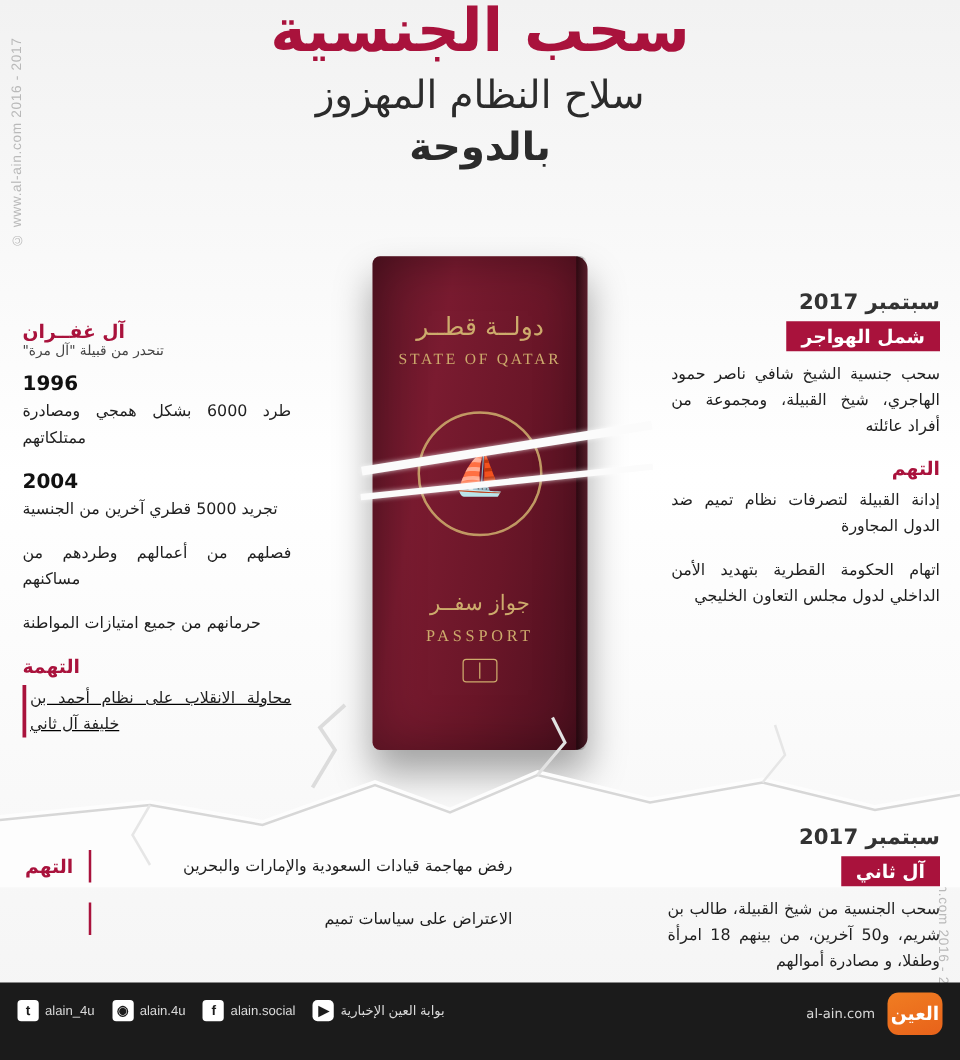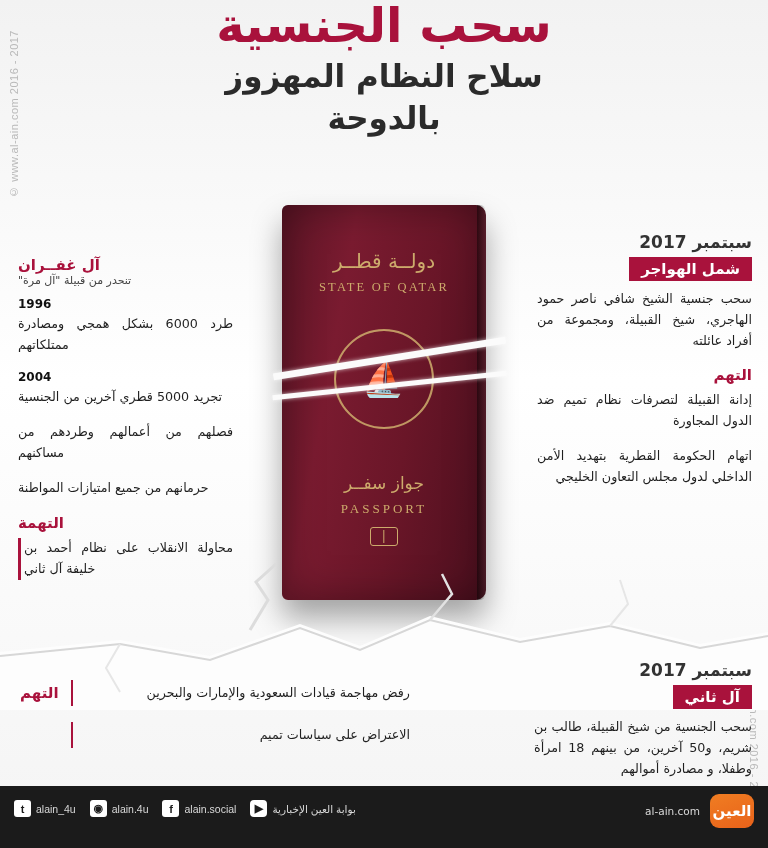"سلاح النظام المهزوز" .title-sub { font-weight: bold -> normal }
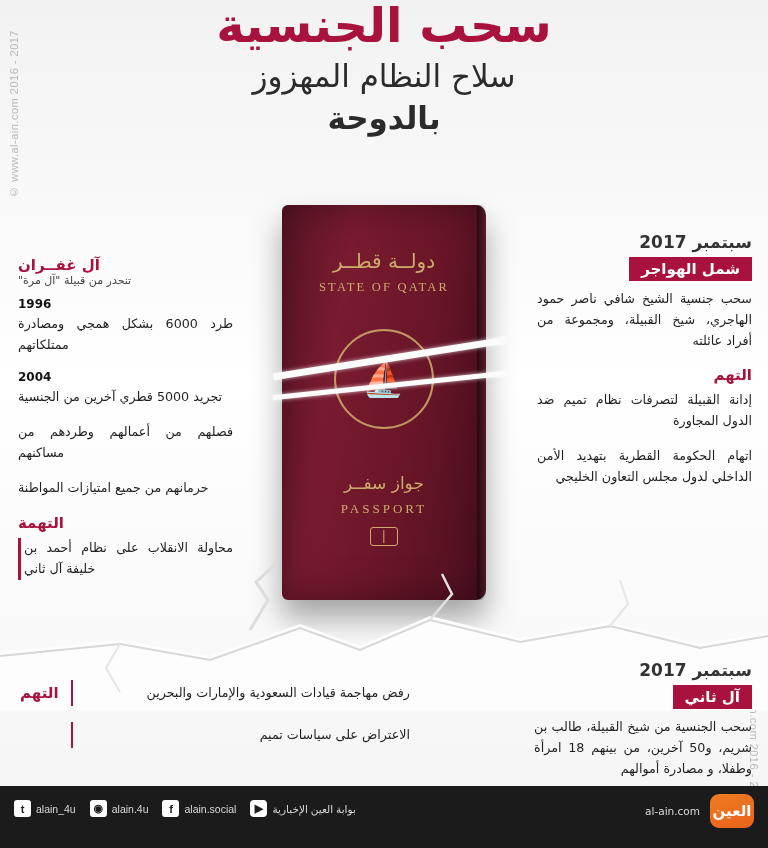"دولــة قطــر" .passport-wrap { width: 204px -> 172px }
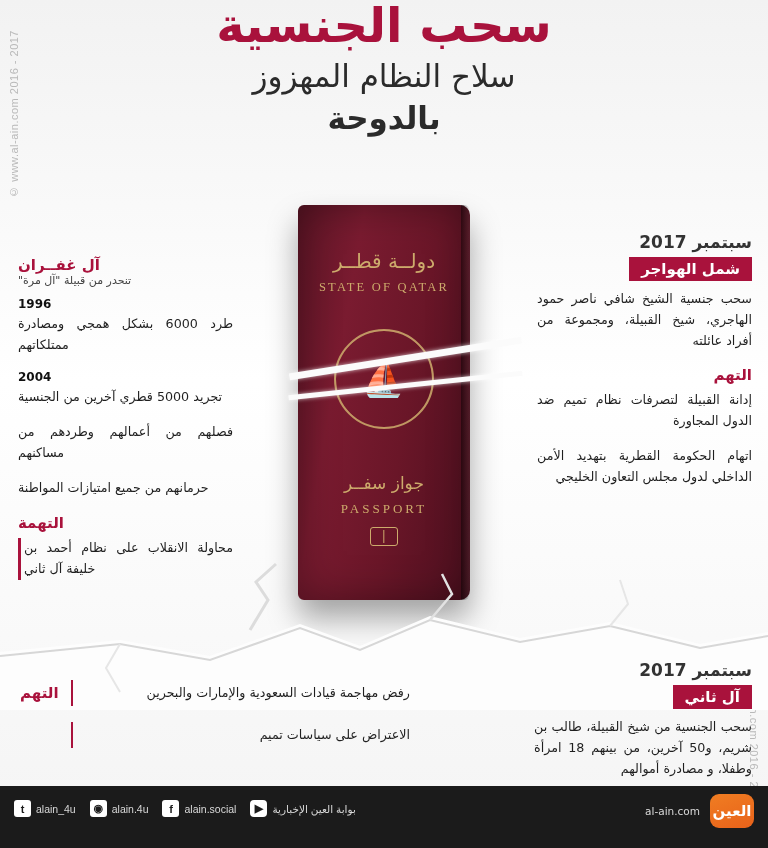"1996" .year { font-size: 12px -> 16px }
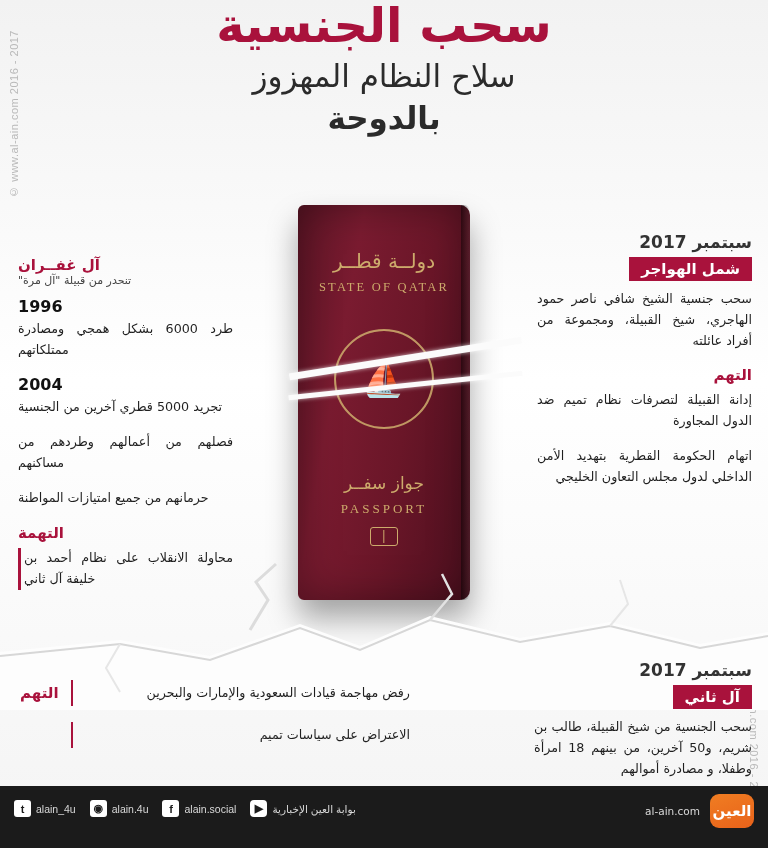"محاولة الانقلاب على نظام أحمد" .bar-left { text-decoration: none -> underline }
